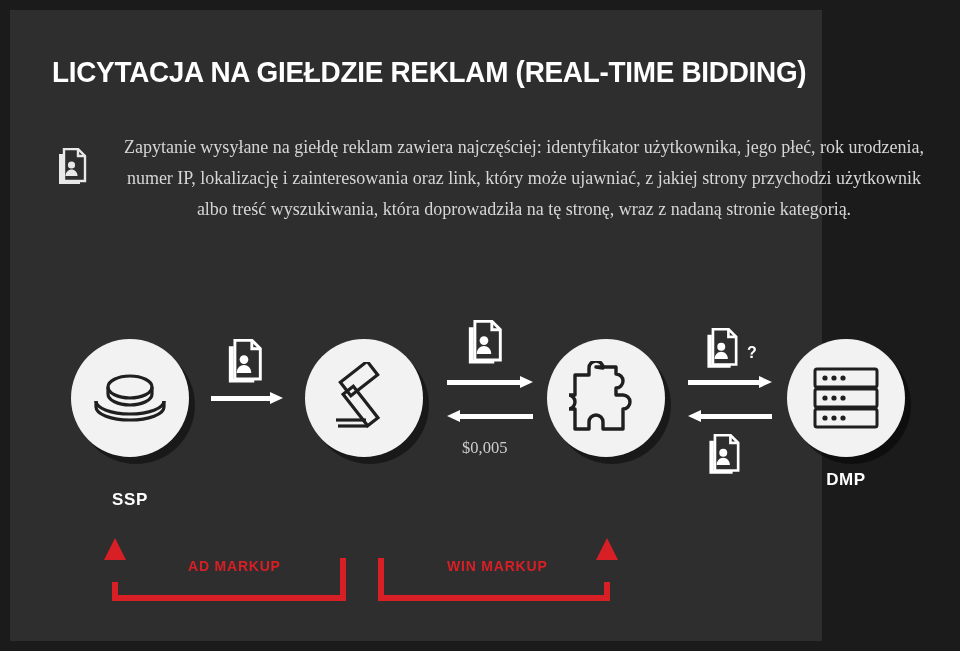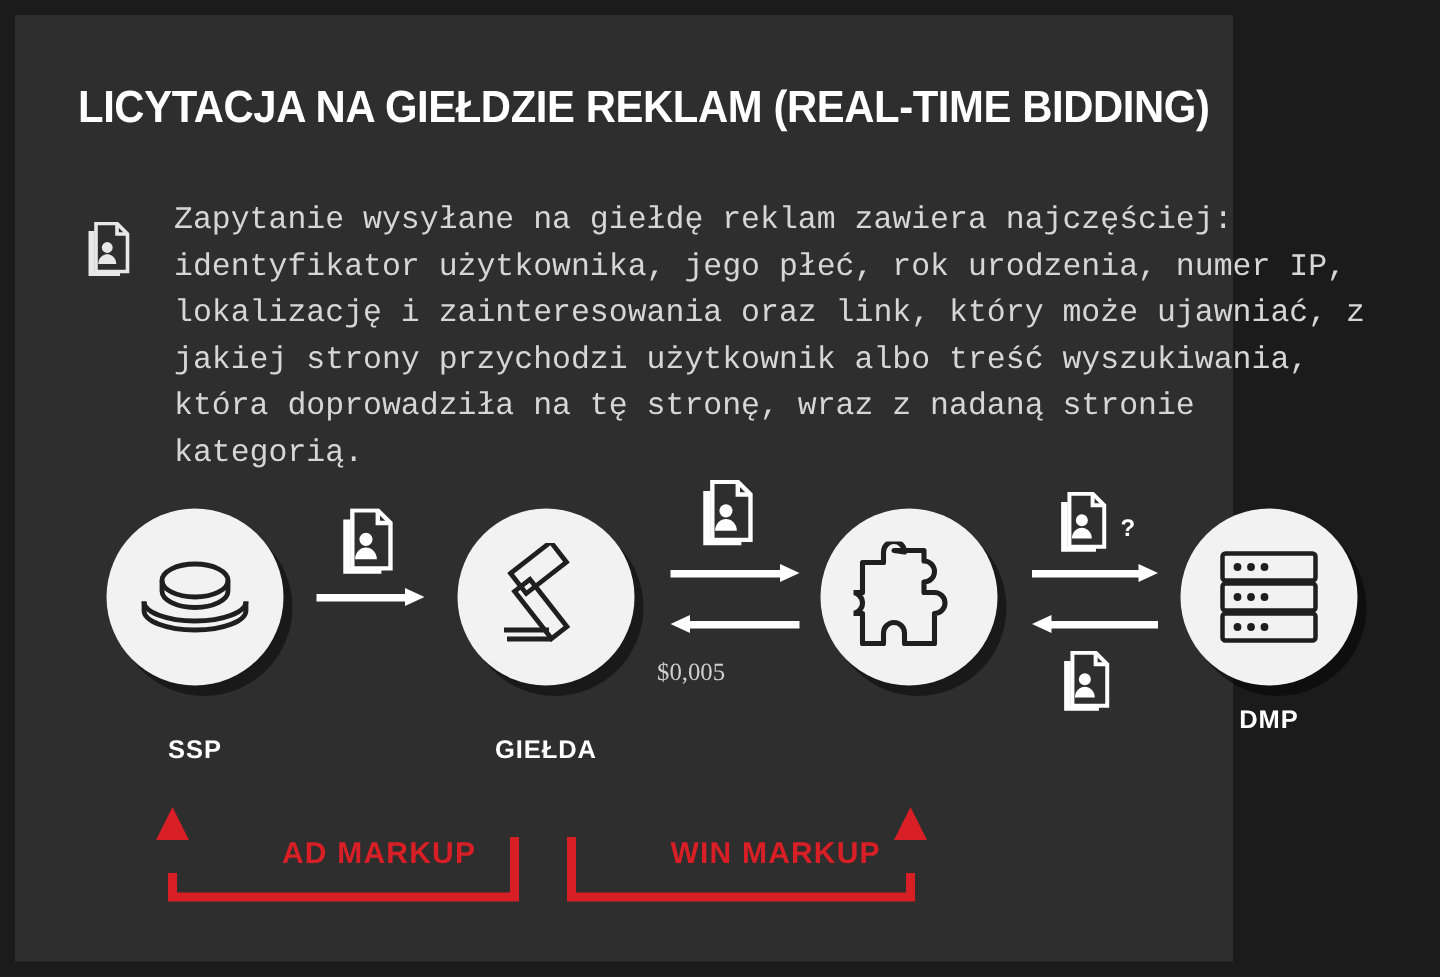"Zapytanie wysyłane na giełdę reklam" .intro-text { font-family: Liberation Mono, monospace -> Liberation Serif, serif; font-size: 21px -> 18px; text-align: none -> center }
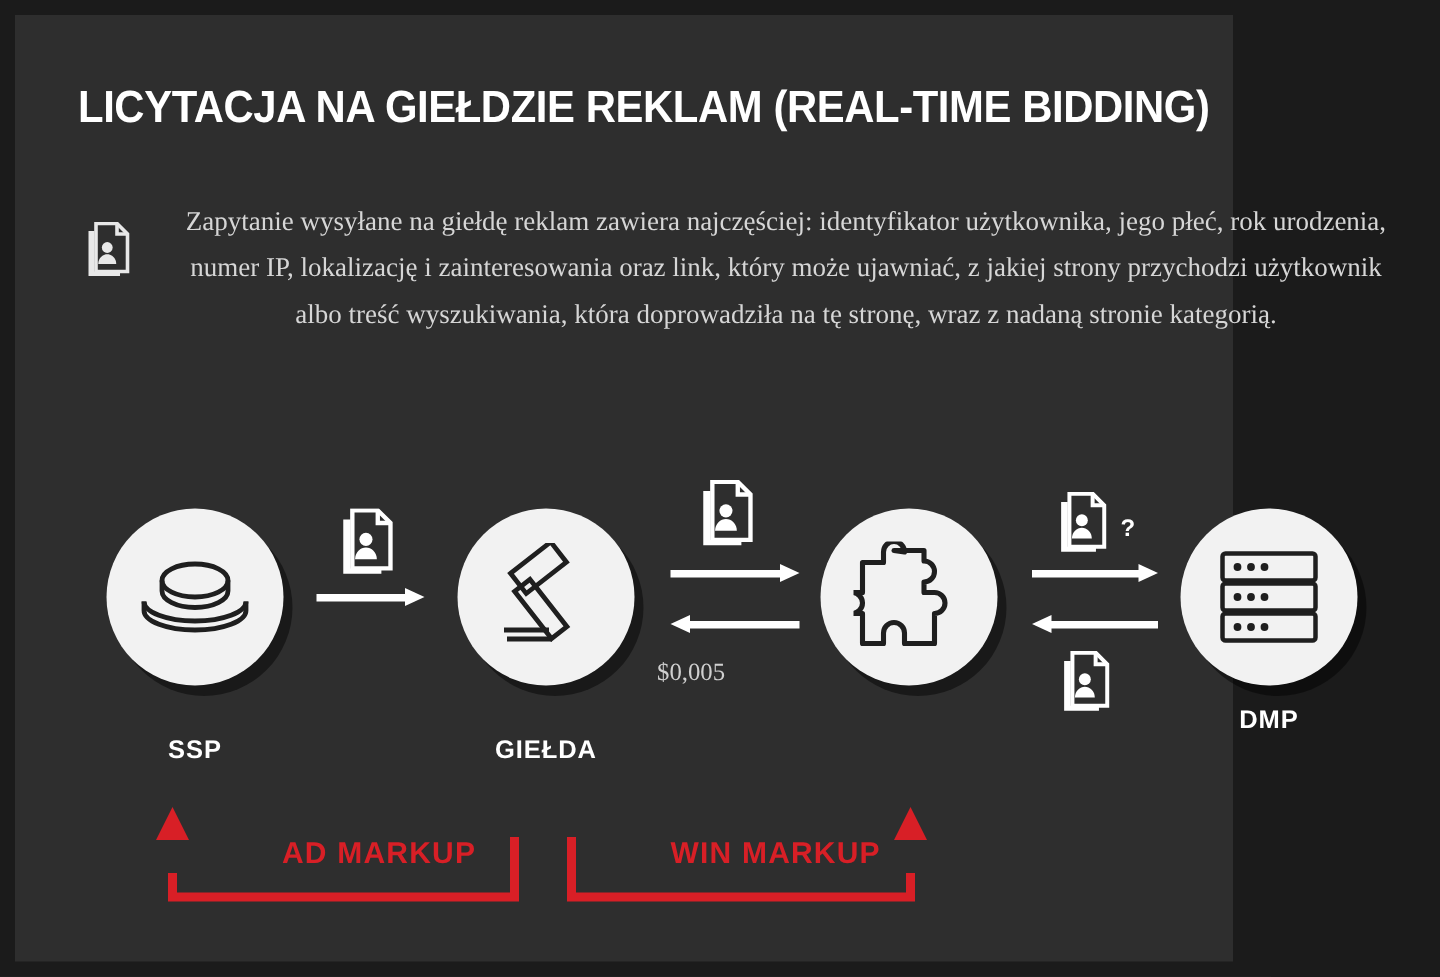"$0,005" div.price-label { left: 428px -> 452px }
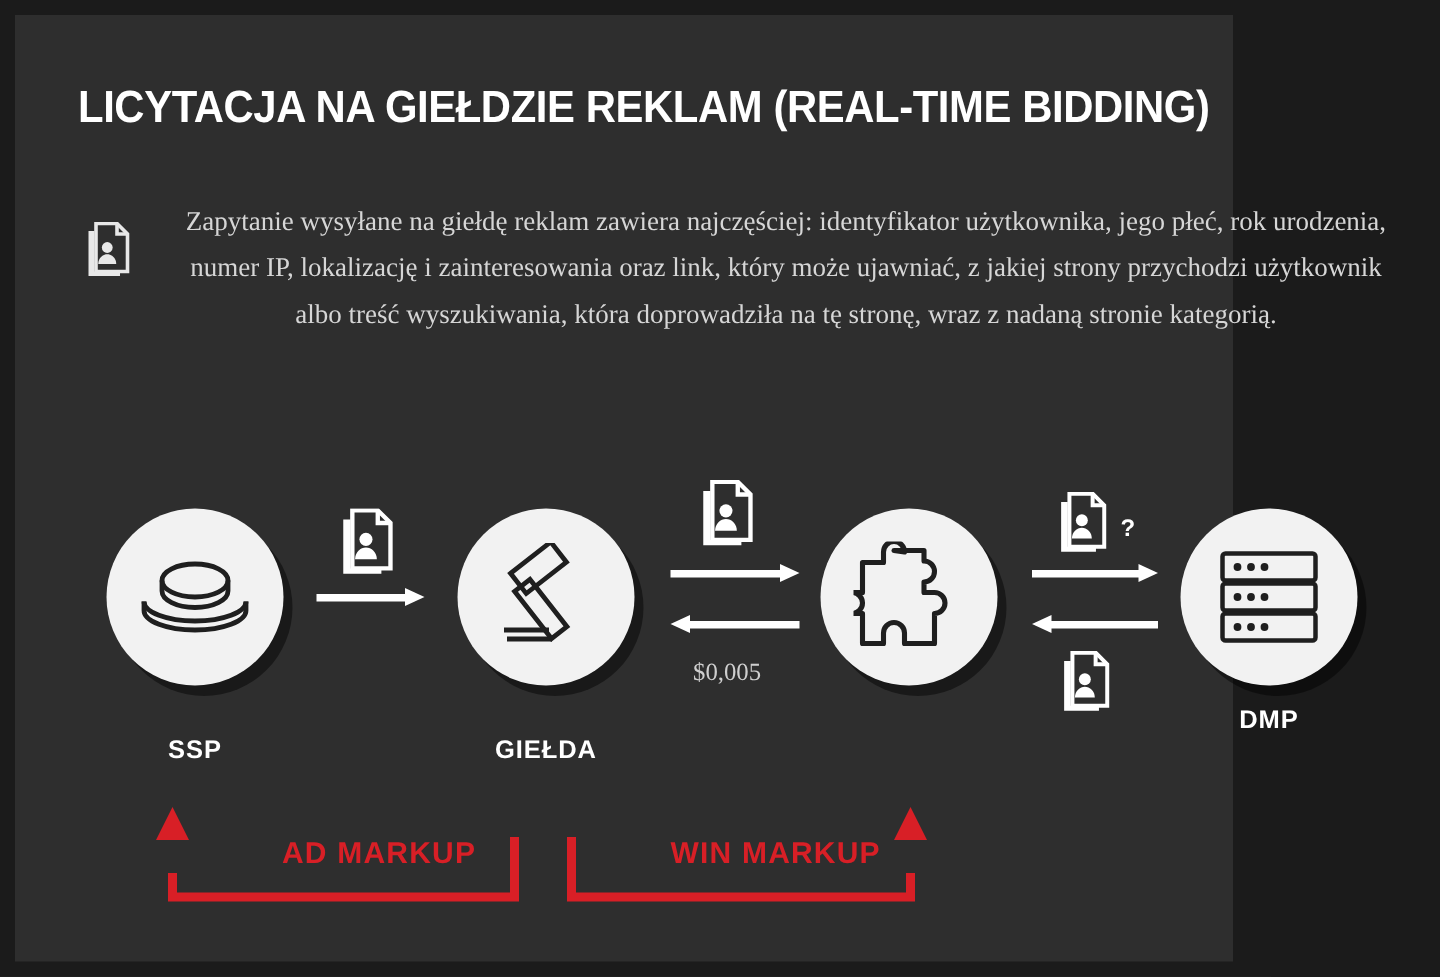"GIEŁDA" div.node-label { html: <div>GIEŁDA</div> -> none }
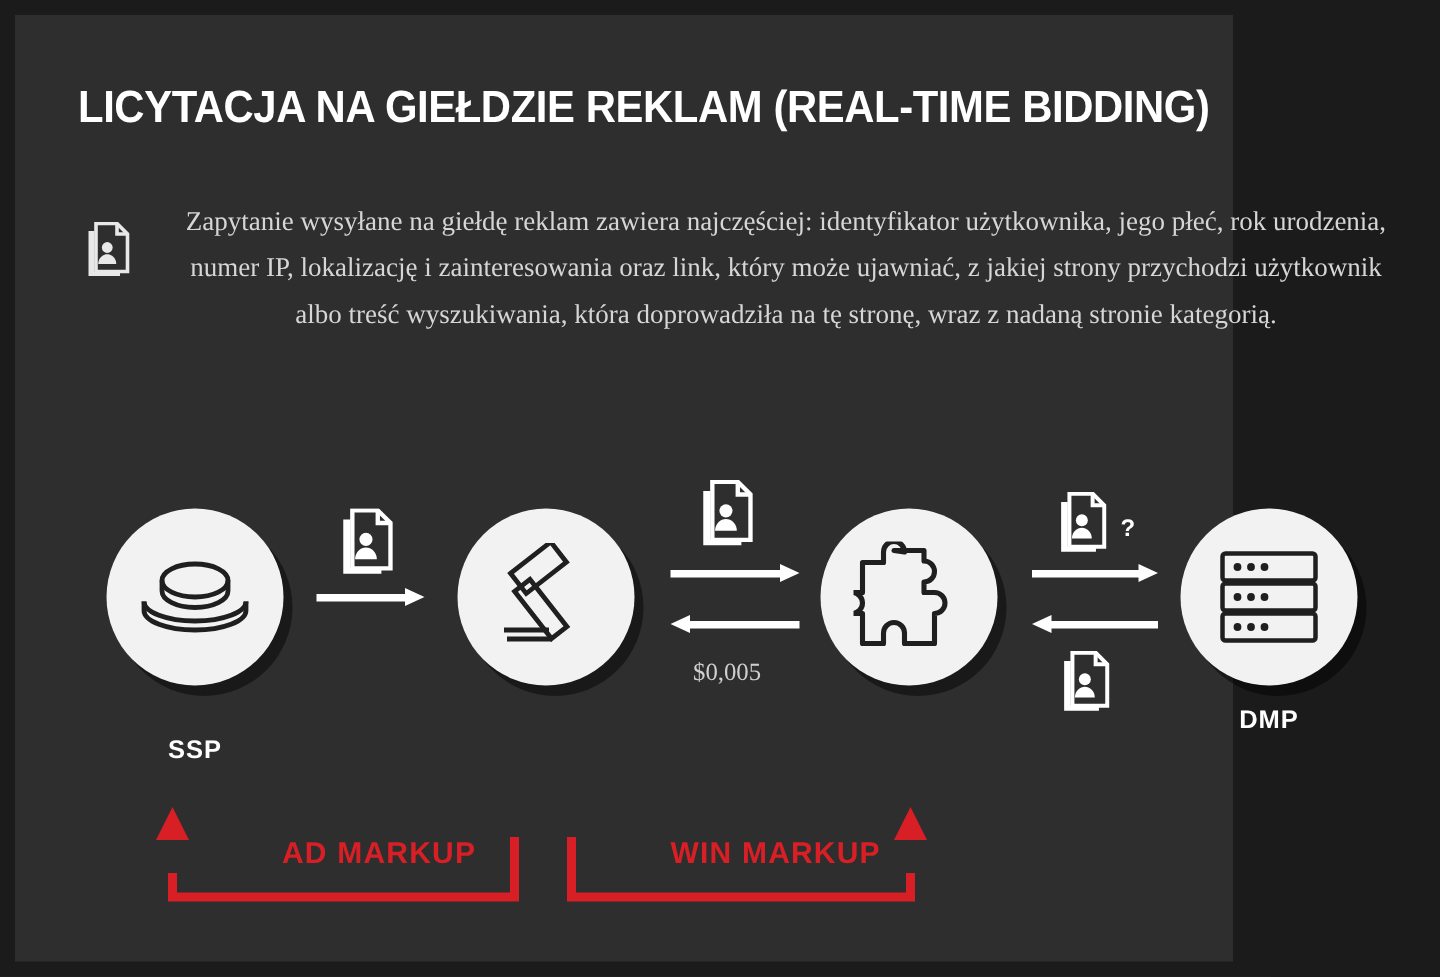"AD MARKUP" .red-label { font-size: 20px -> 14px }
